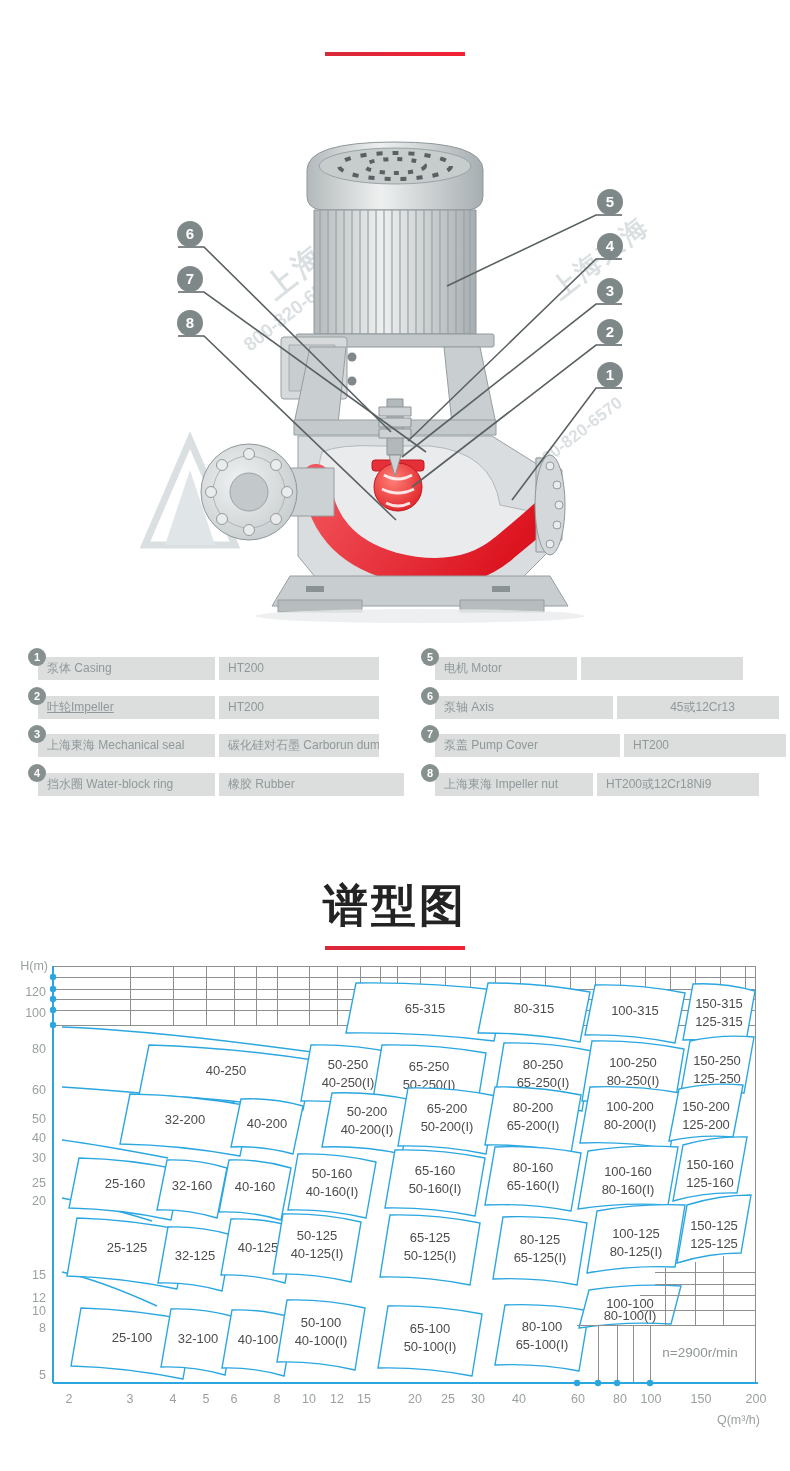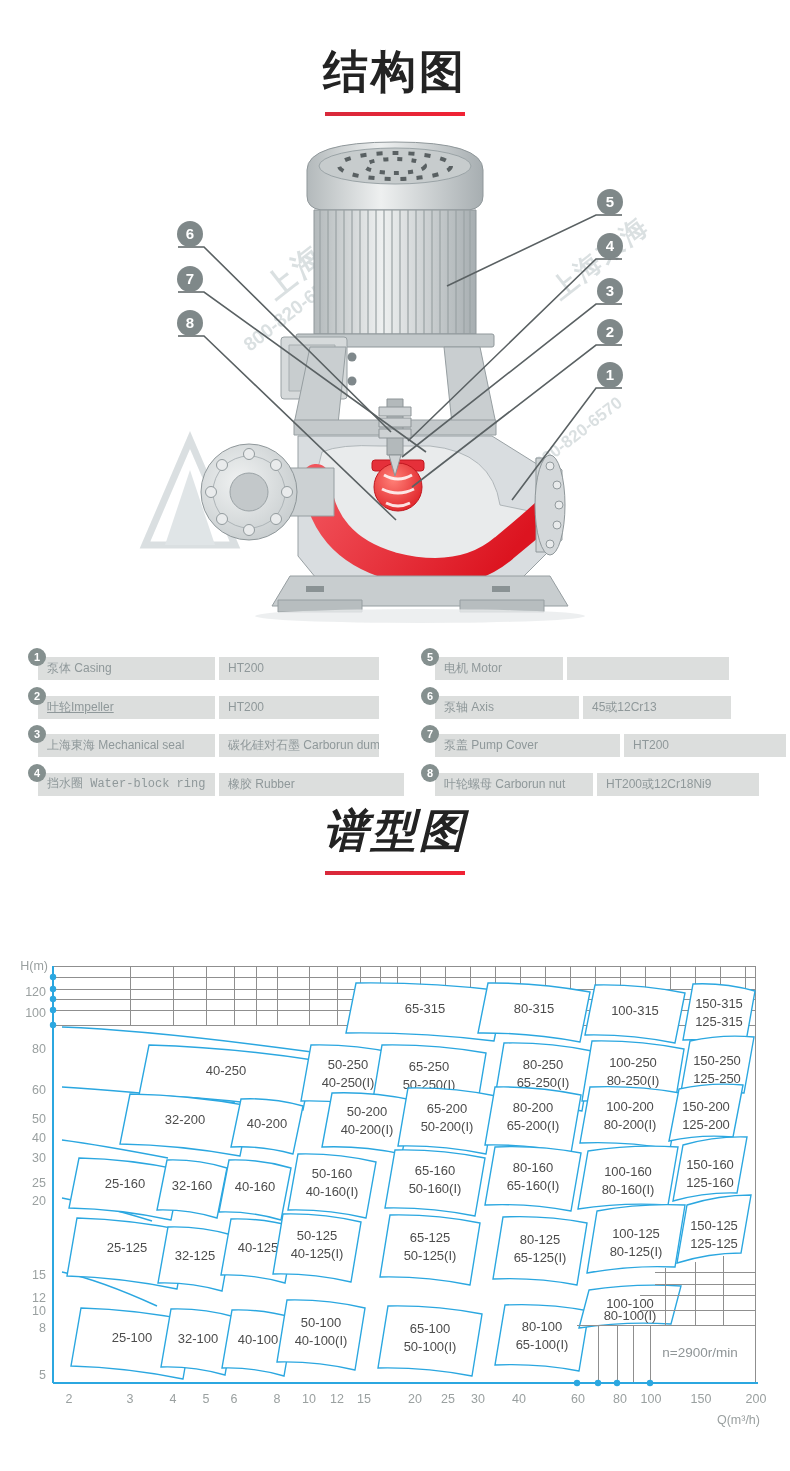"结构图" h1 { html: <h1>结构图</h1> -> none }
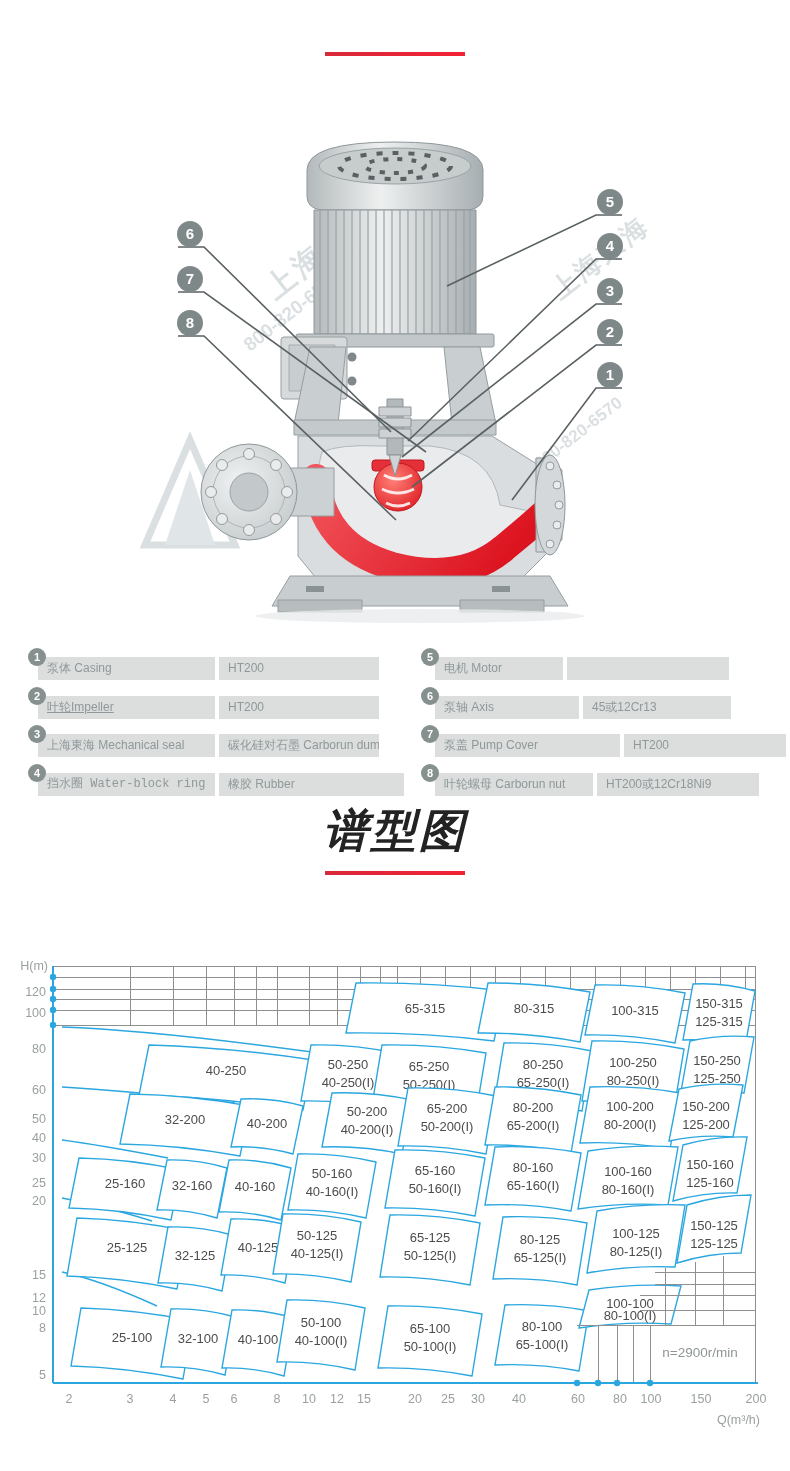"电机 Motor" div.parts-cell { width: 128px -> 142px }
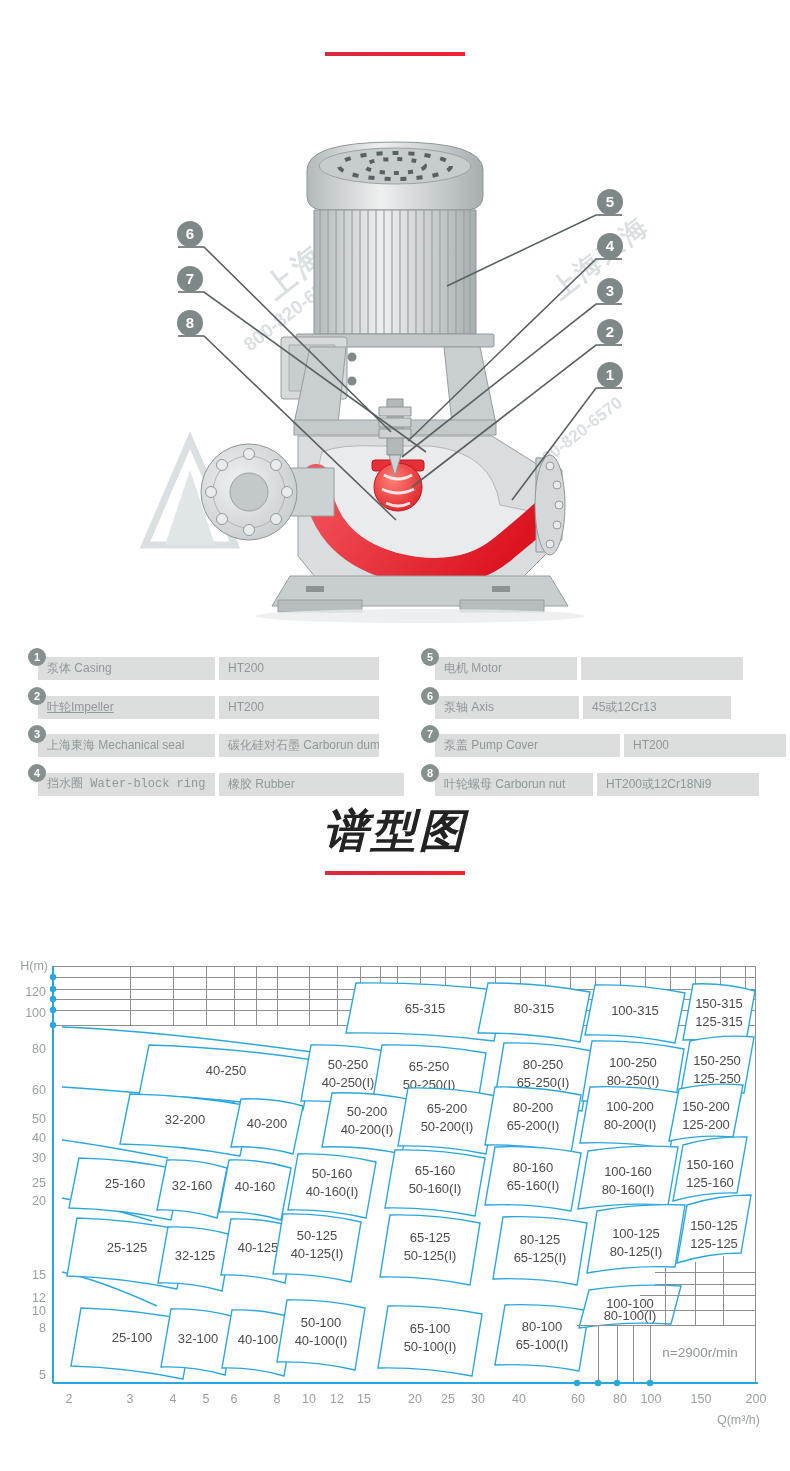"泵轴 Axis" div.parts-cell { width: 144px -> 178px }
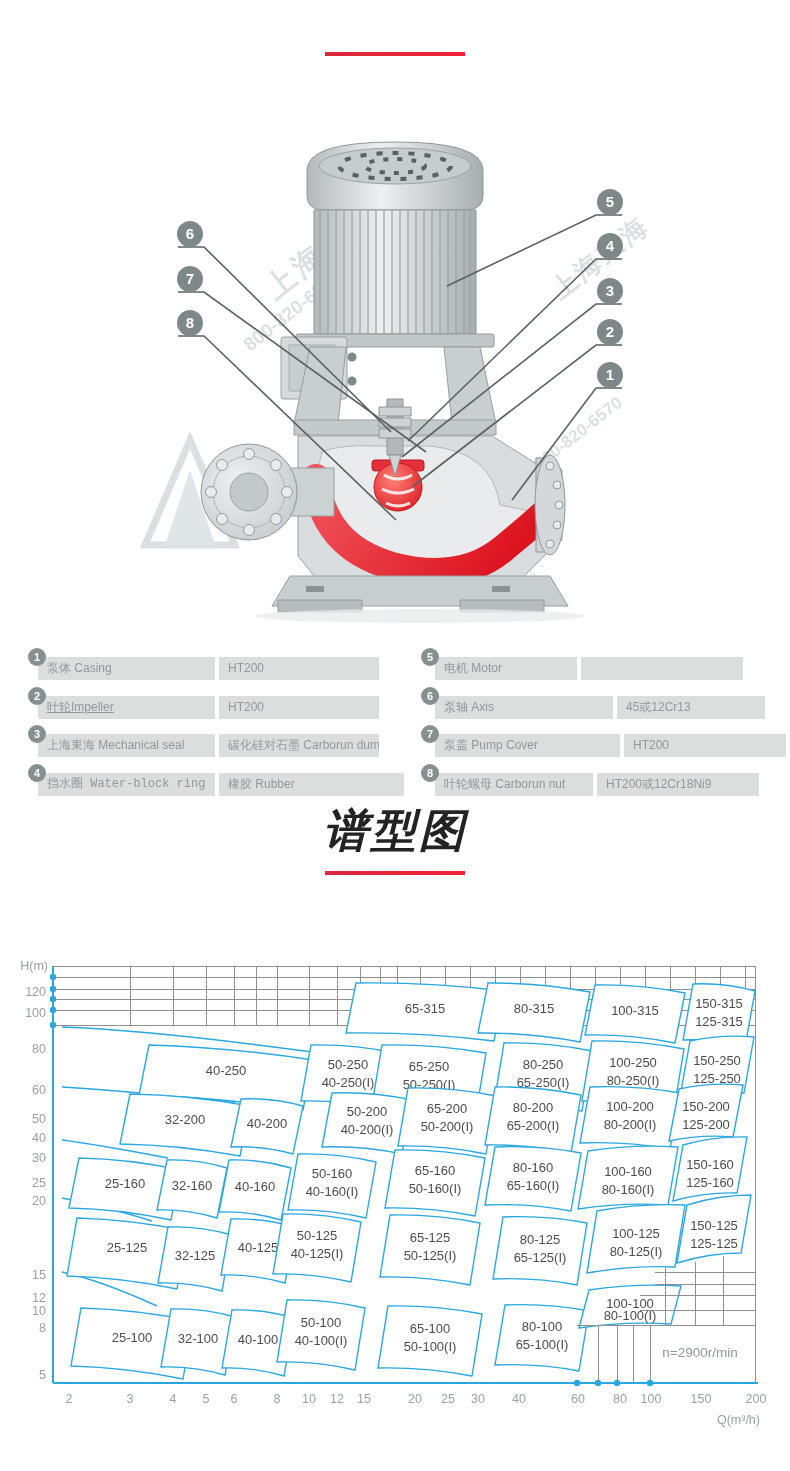"45或12Cr13" div.parts-cell { text-align: none -> center; width: 148px -> 162px }
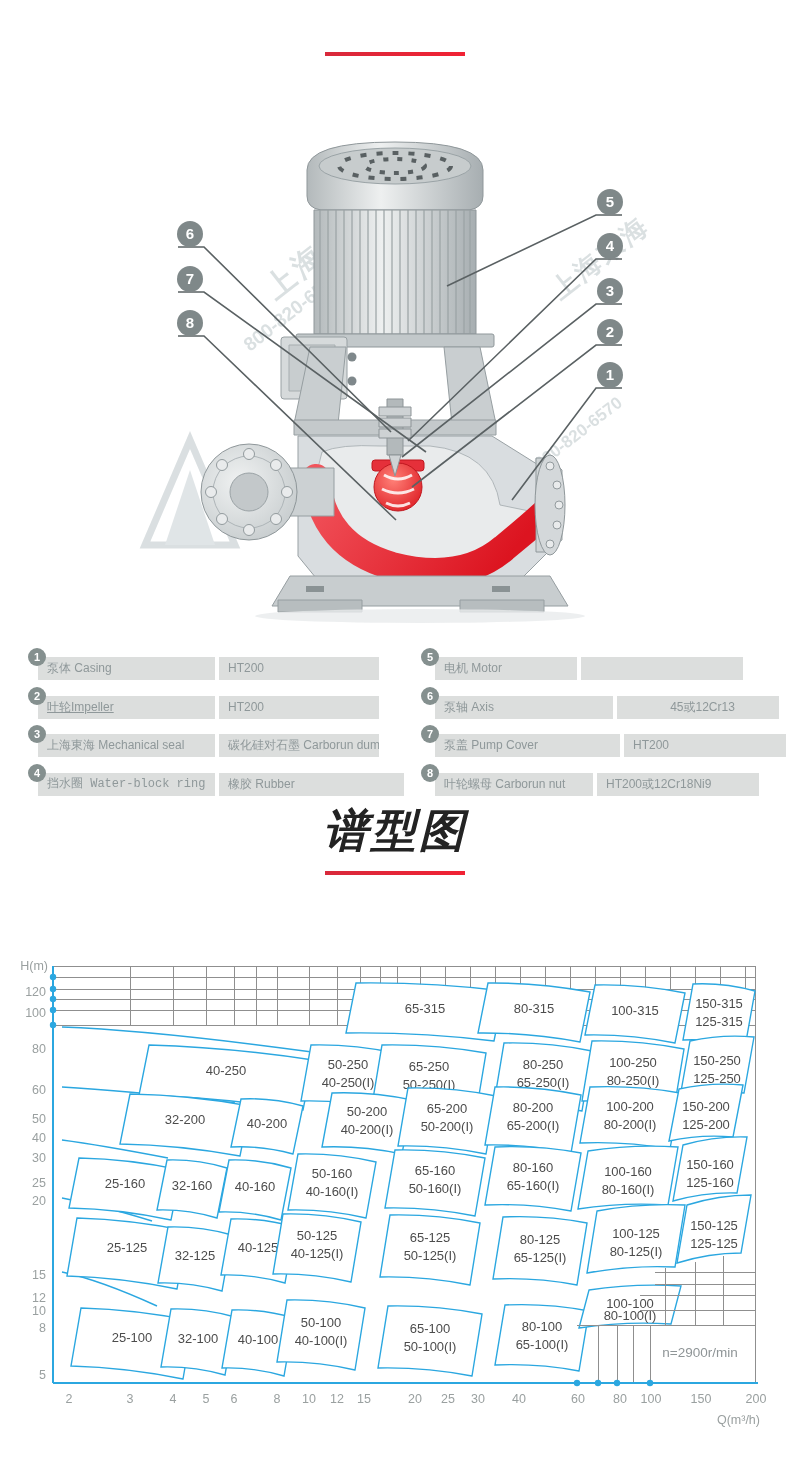"挡水圈 Water-block ring" div.parts-cell { font-family: Liberation Mono, monospace -> none }
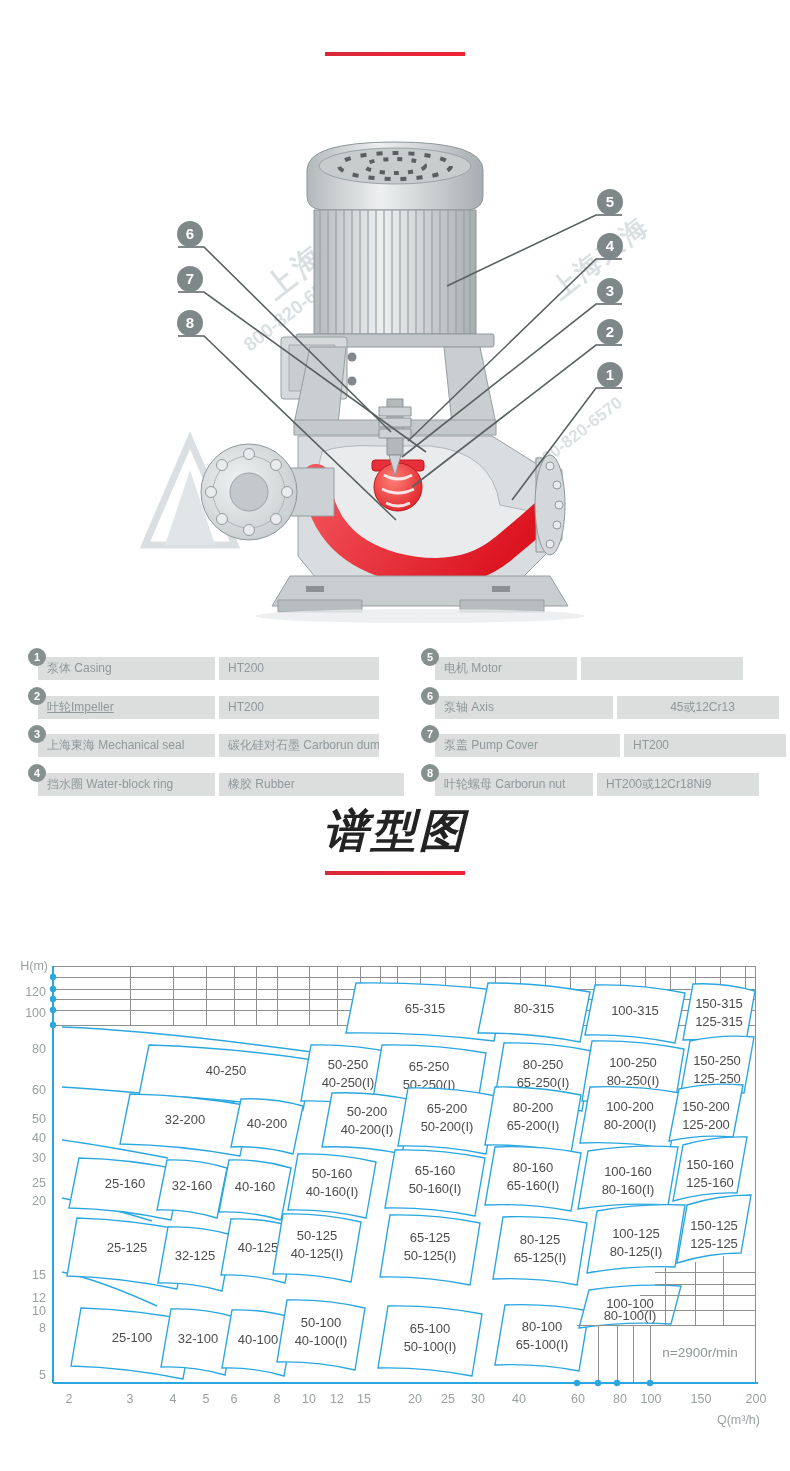"叶轮螺母 Carborun nut" div.parts-cell { text: 叶轮螺母 Carborun -> 上海東海 Impeller }
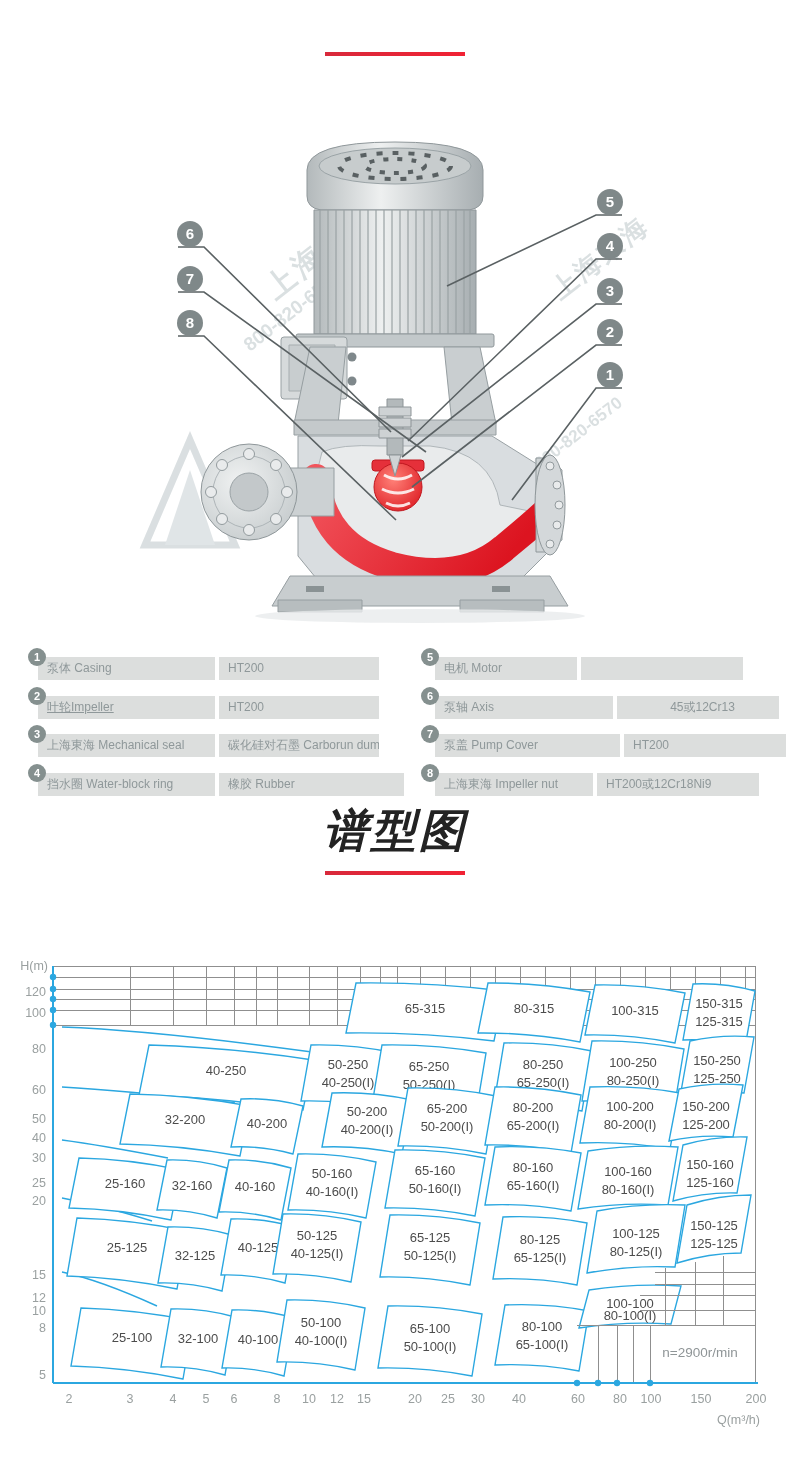"谱型图" div.section-title { font-style: italic -> none; top: 801px -> 876px }
